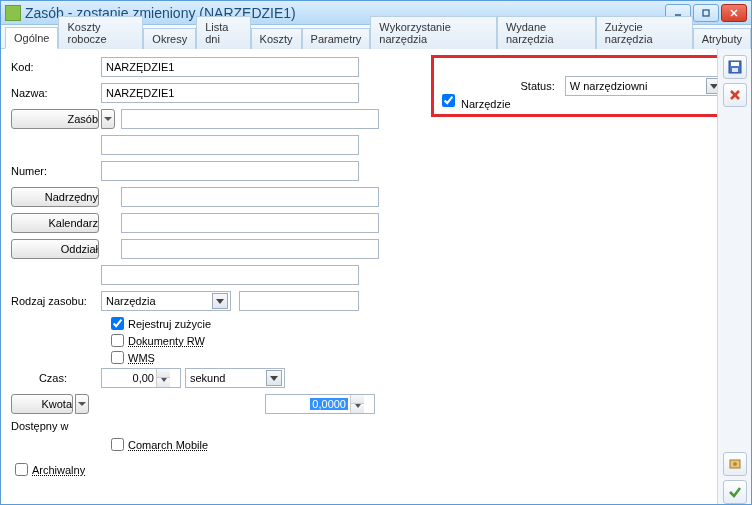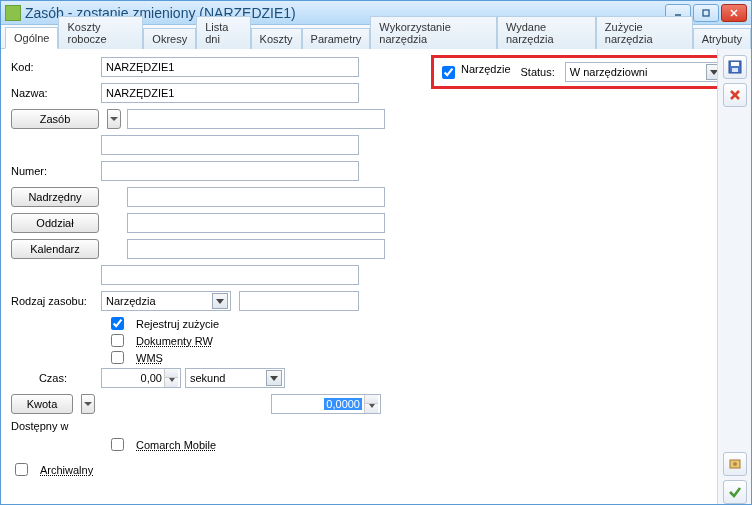"Narzędzie" .status-block .chkwrap { align-items: flex-start -> flex-end; margin-top: none -> 29px }
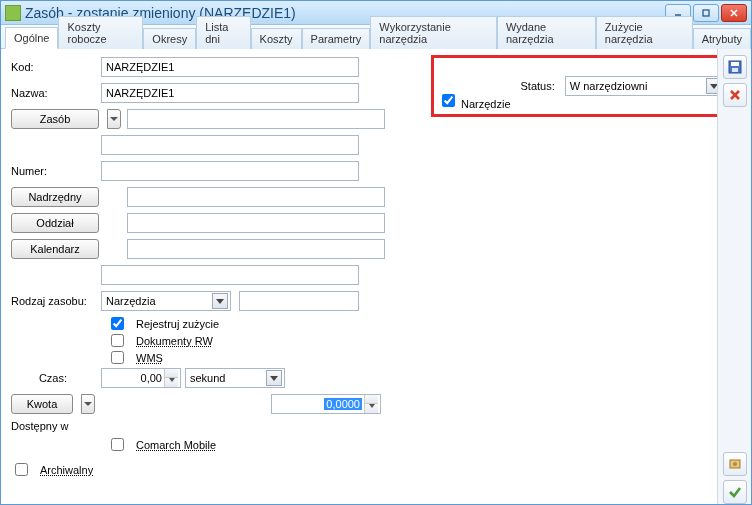"Zasób" .field-btn { margin-right: 8px -> 2px; text-align: center -> right }
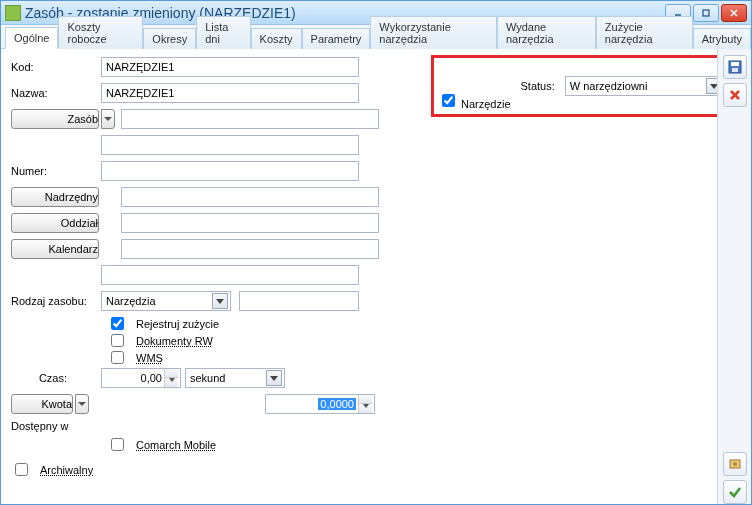"Oddział" div.row { order: before "Kalendarz" -> after "Kalendarz" }
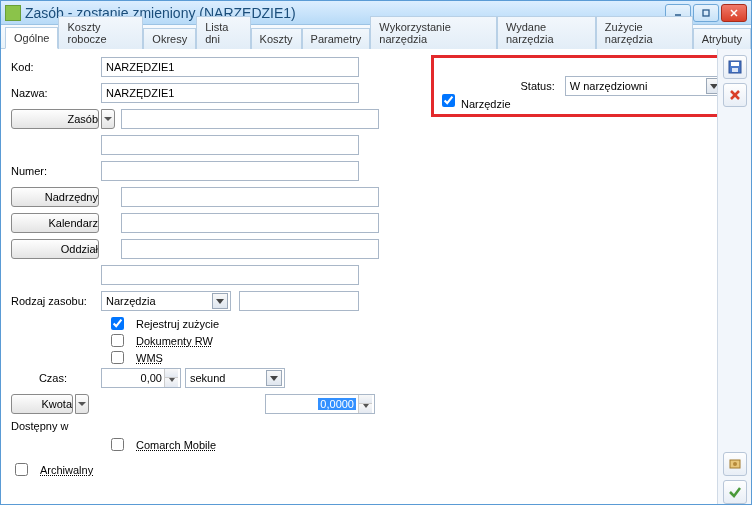"Rejestruj zużycie" .chk { gap: 12px -> 4px }
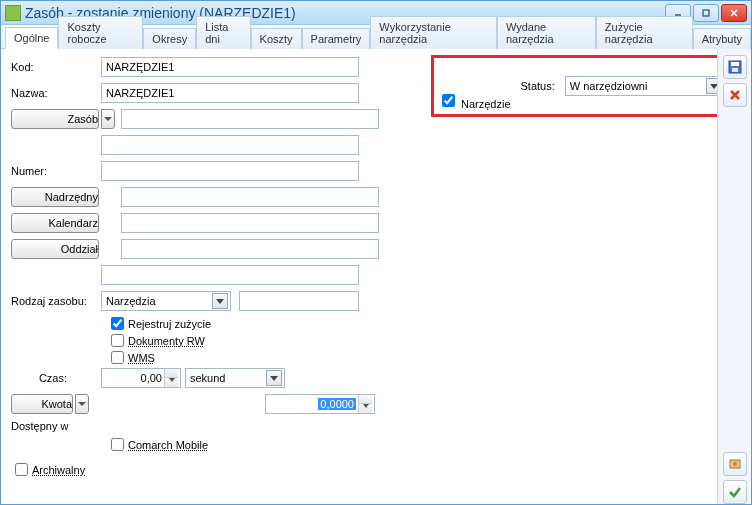"0,00" .numeric { padding-right: 2px -> 10px }
